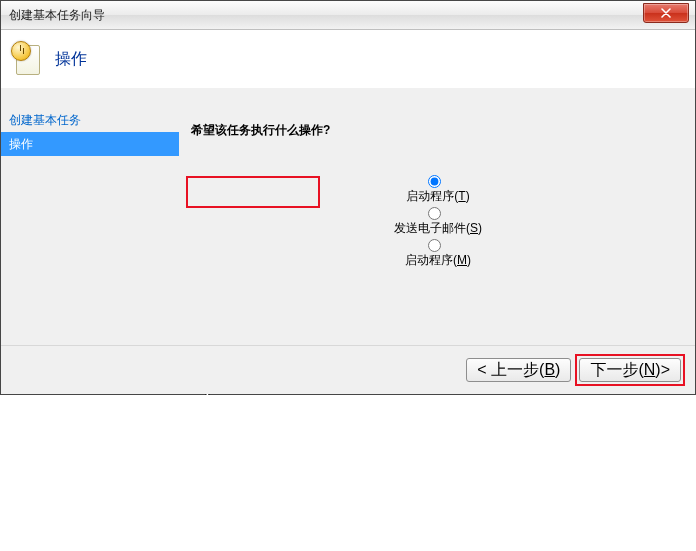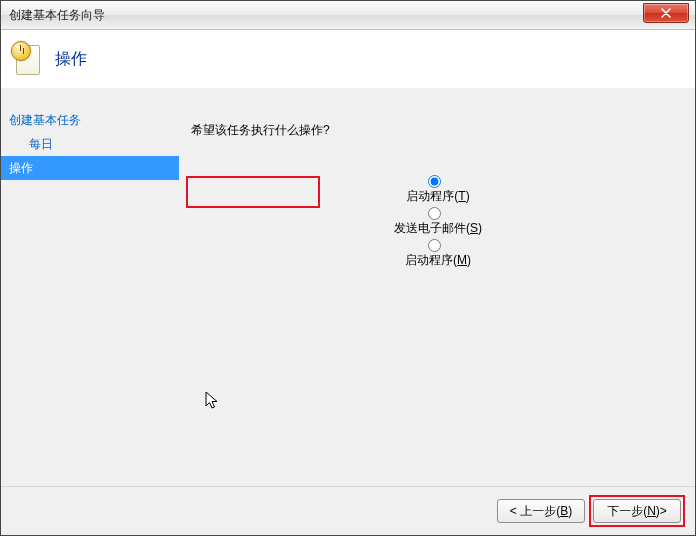"创建基本任务向导" .window { height: 536px -> 395px }
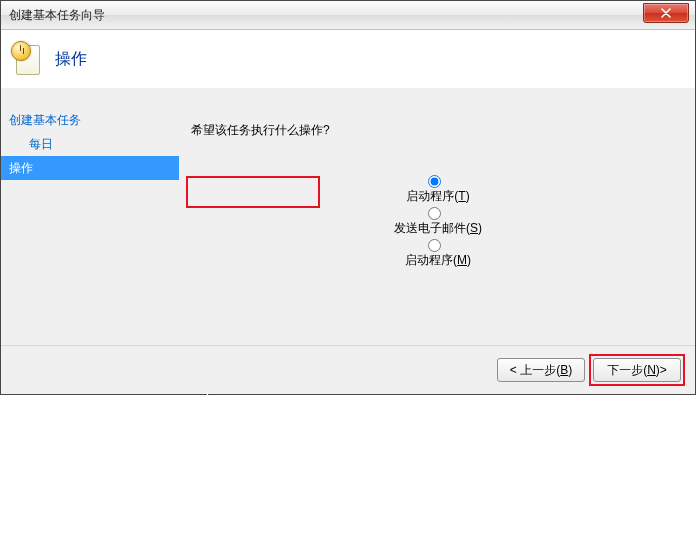"希望该任务执行什么操作?" .prompt { font-weight: none -> bold }
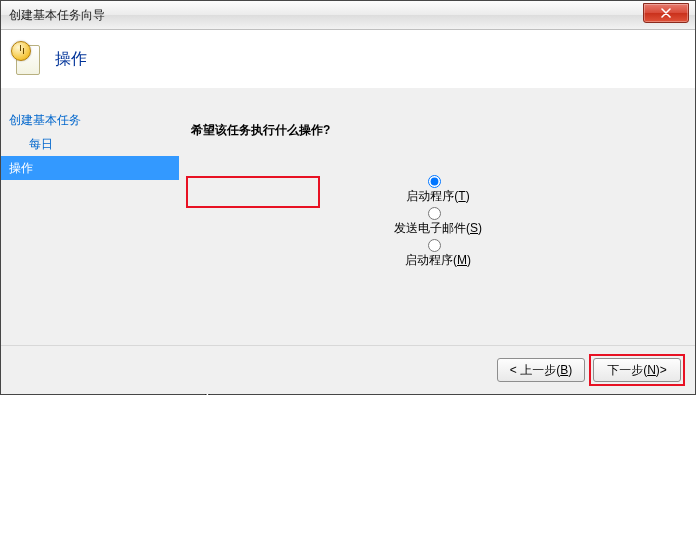"每日" div.side-sub { html: <div>每日</div> -> none }
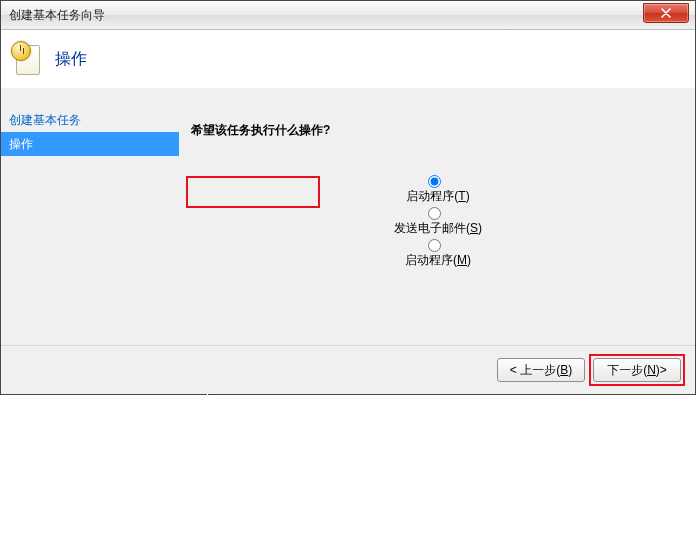"< 上一步" .btn { font-size: 12px -> 16px }
